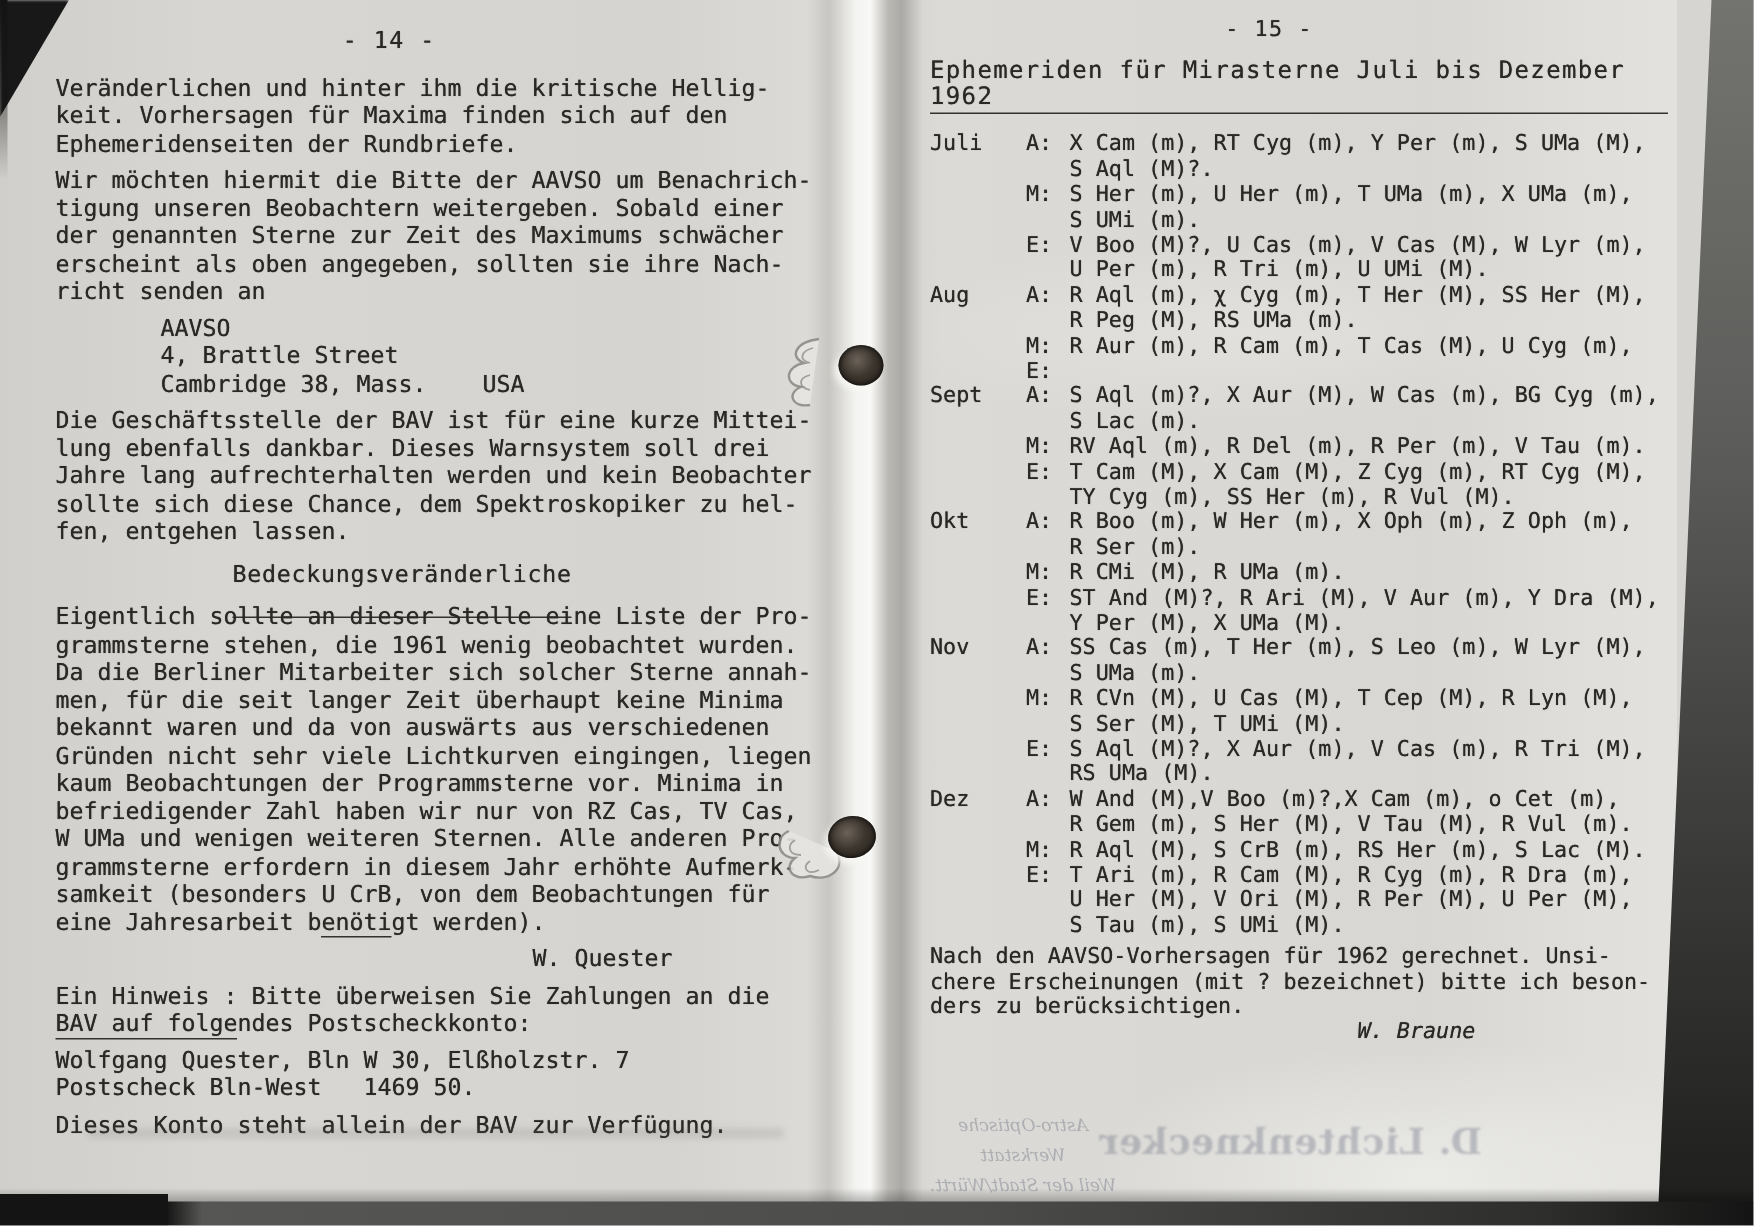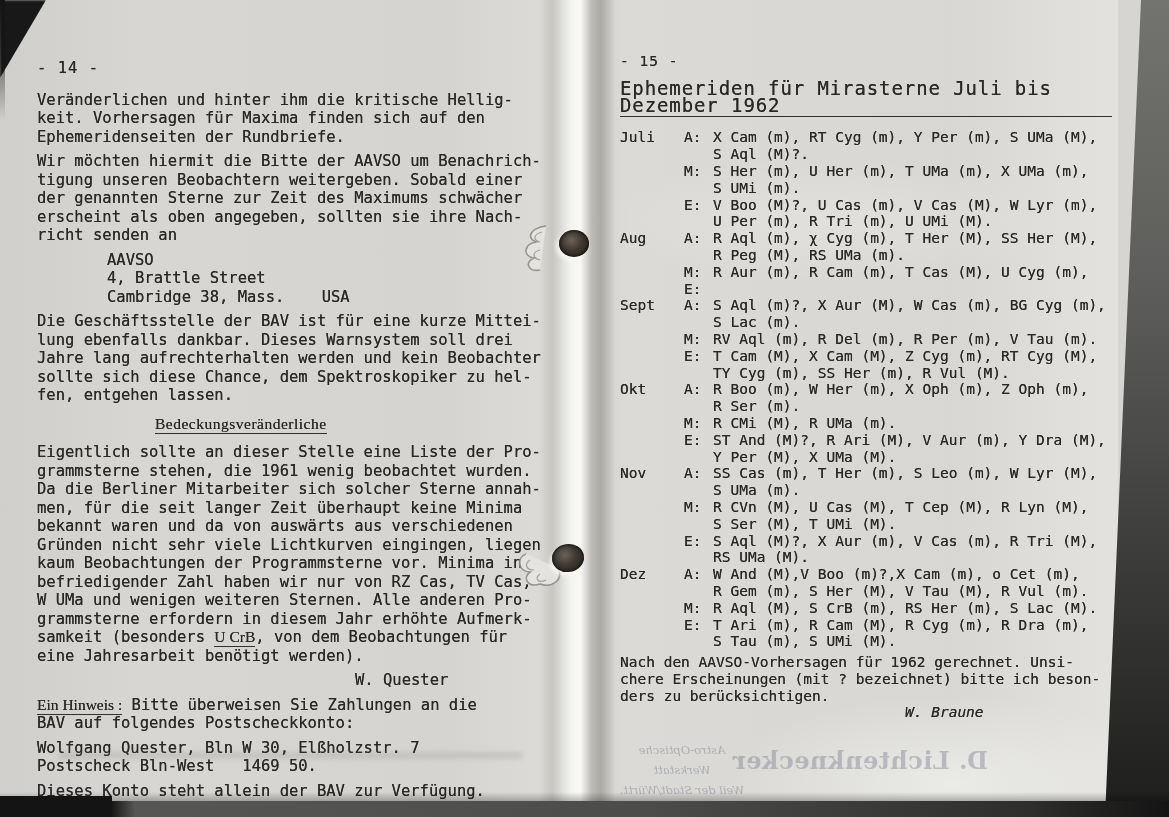"- 14 -" .pagenum { margin-top: 41px -> none; text-align: left -> center }
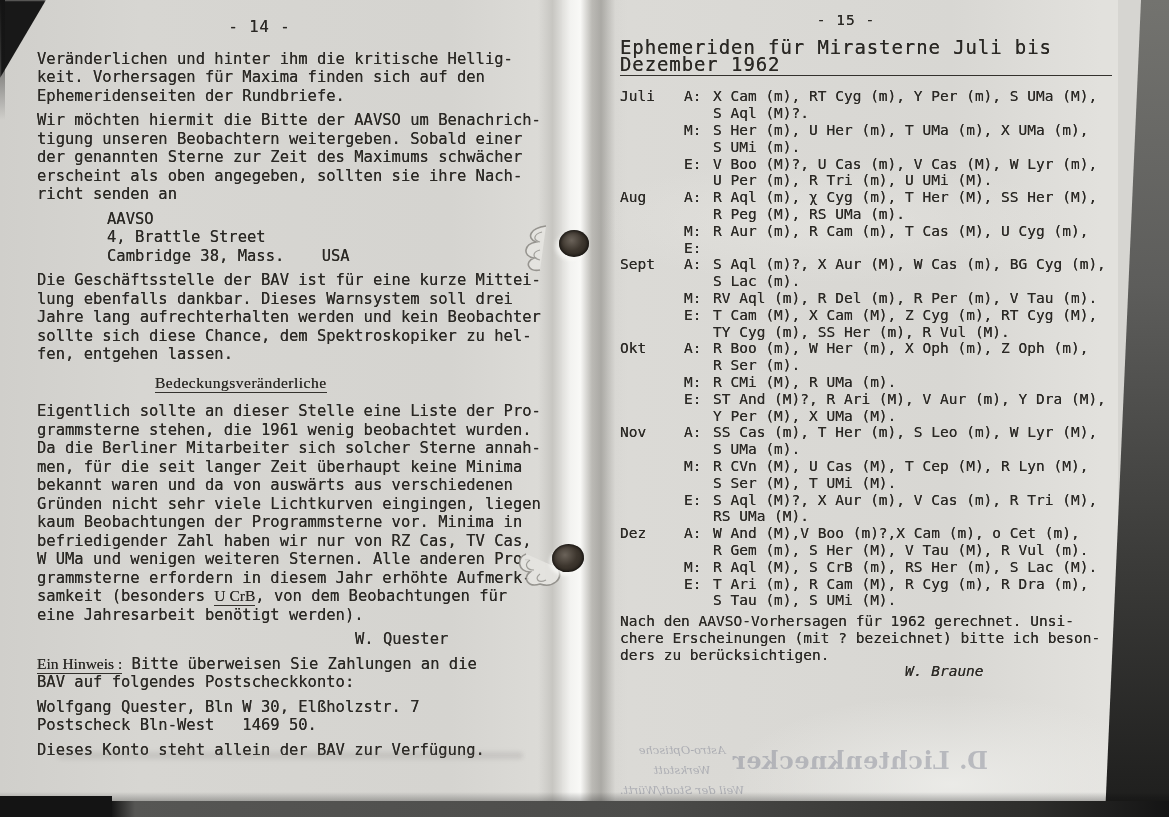"Ephemeriden für Mirasterne Juli bis" .title { font-size: 19px -> 16px }
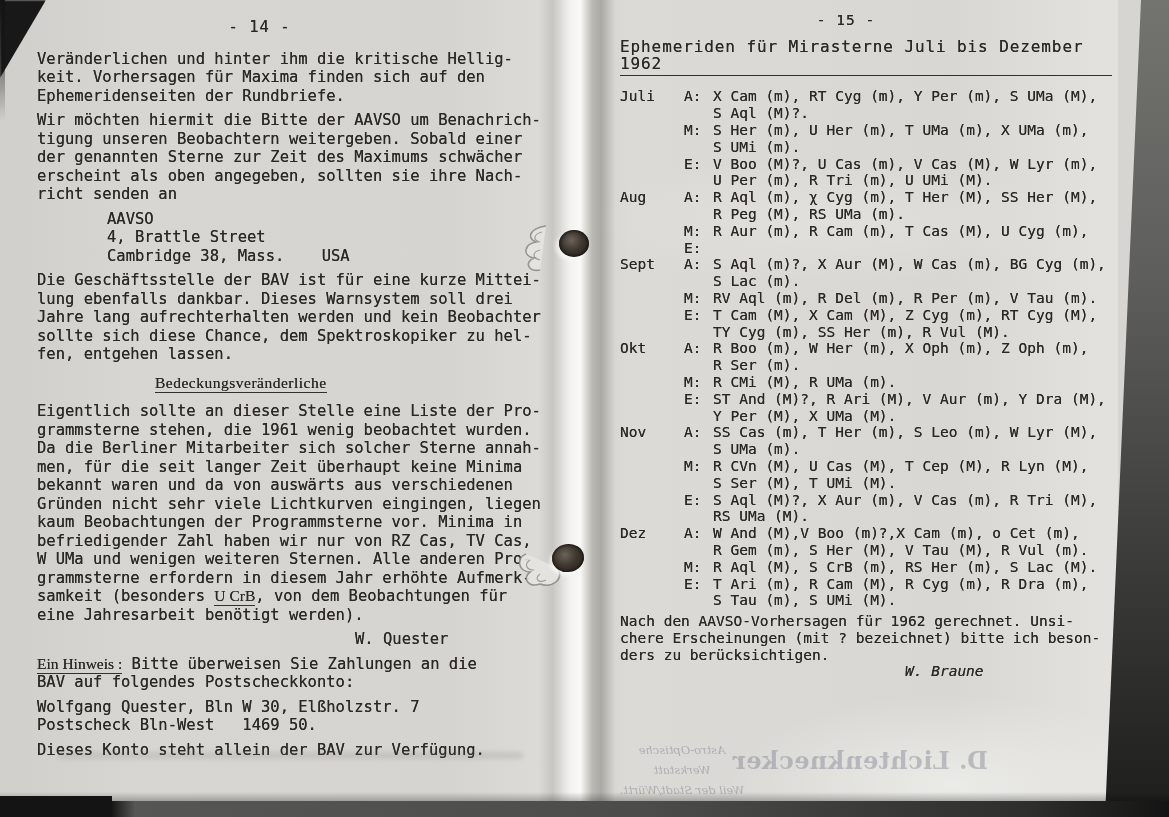"Bedeckungsveränderliche" .u { font-family: Liberation Serif, serif -> none; padding-bottom: 1px -> 19px }
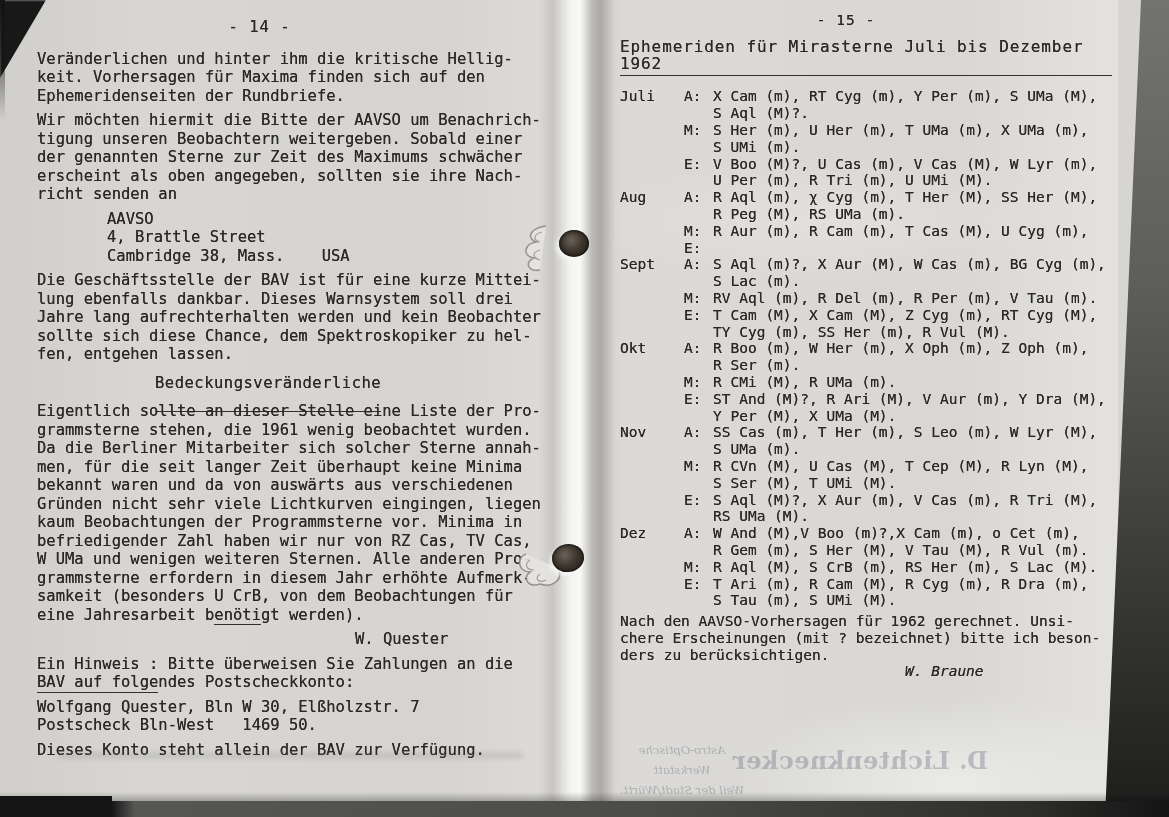"U Her (M), V Ori" div.eph-row { html: none -> <div> <span></span> <span></span> <span>U Her (M), V Ori (M), R Per (M), U Per (M),</span> </div> }
